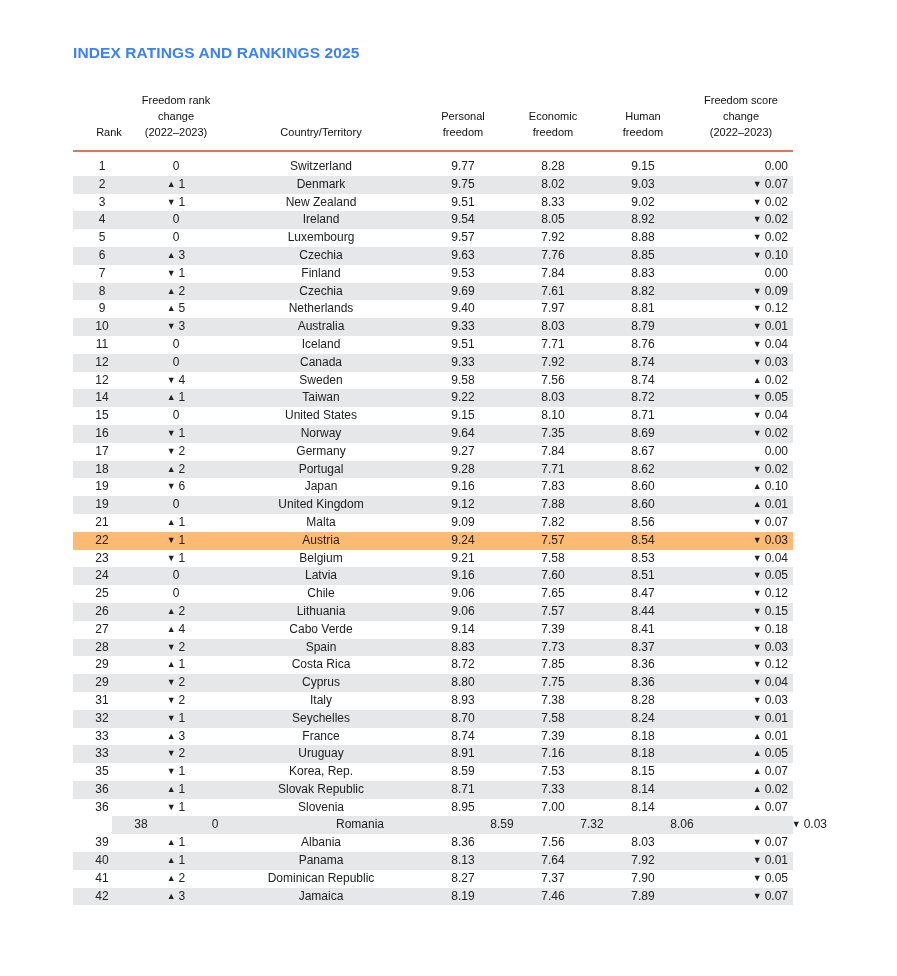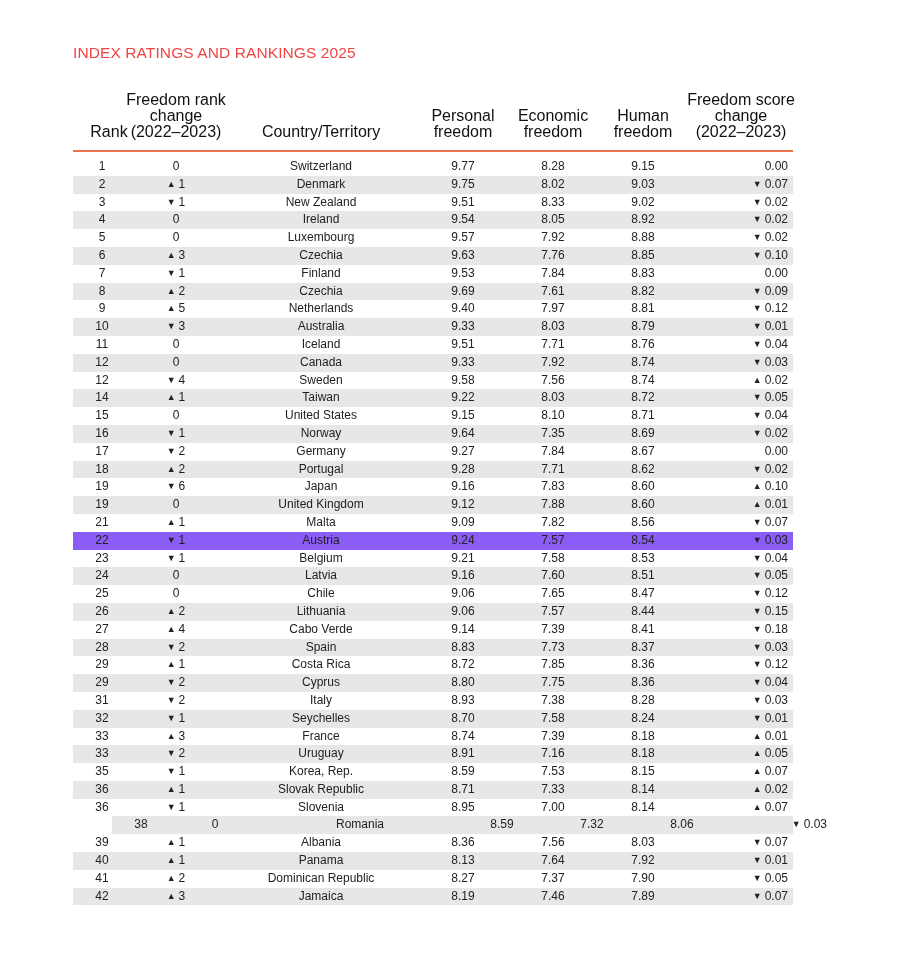"INDEX RATINGS AND RANKINGS 2025" .title { color: #ef4444 -> #3b82f6; font-weight: normal -> bold }
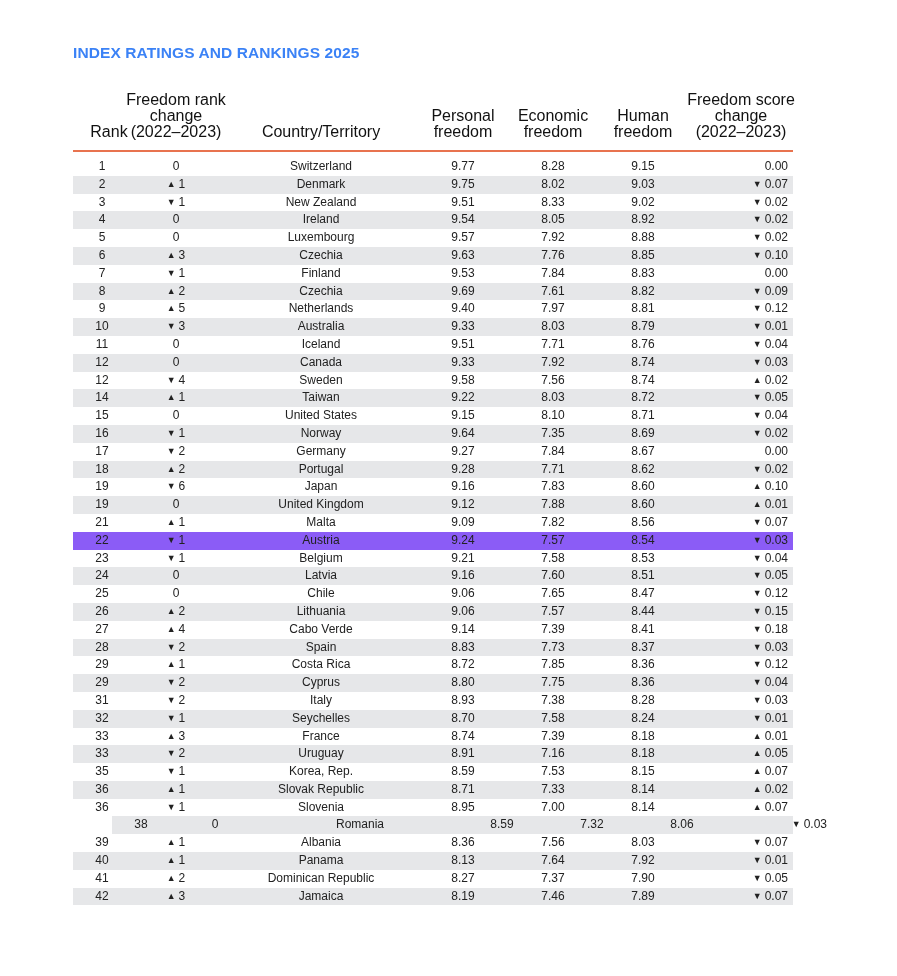"Freedom rank" .th { font-size: 16px -> 11px }
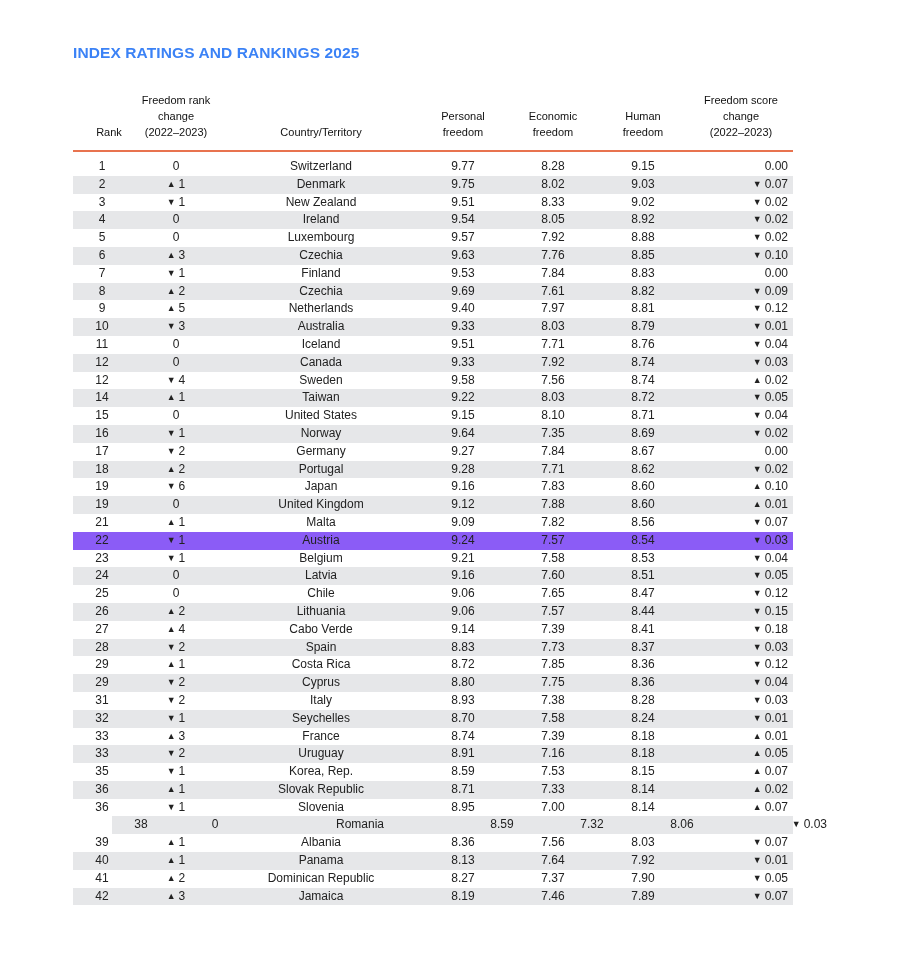"22" div.row { background: #8b5cf6 -> #fdba74 }
